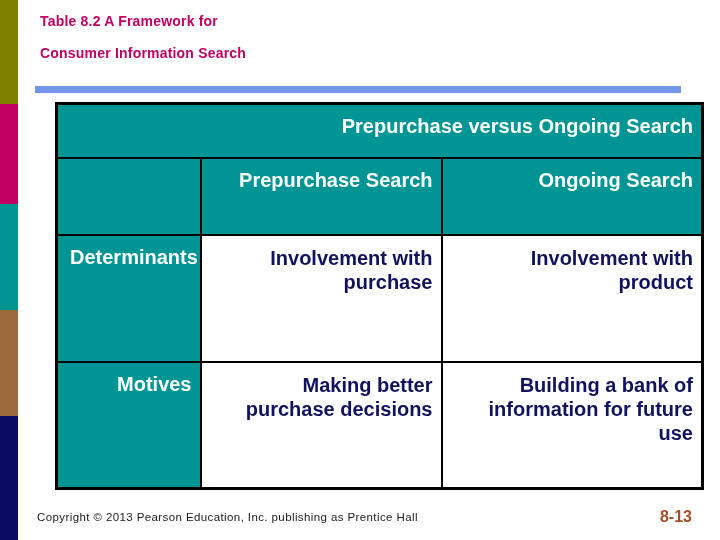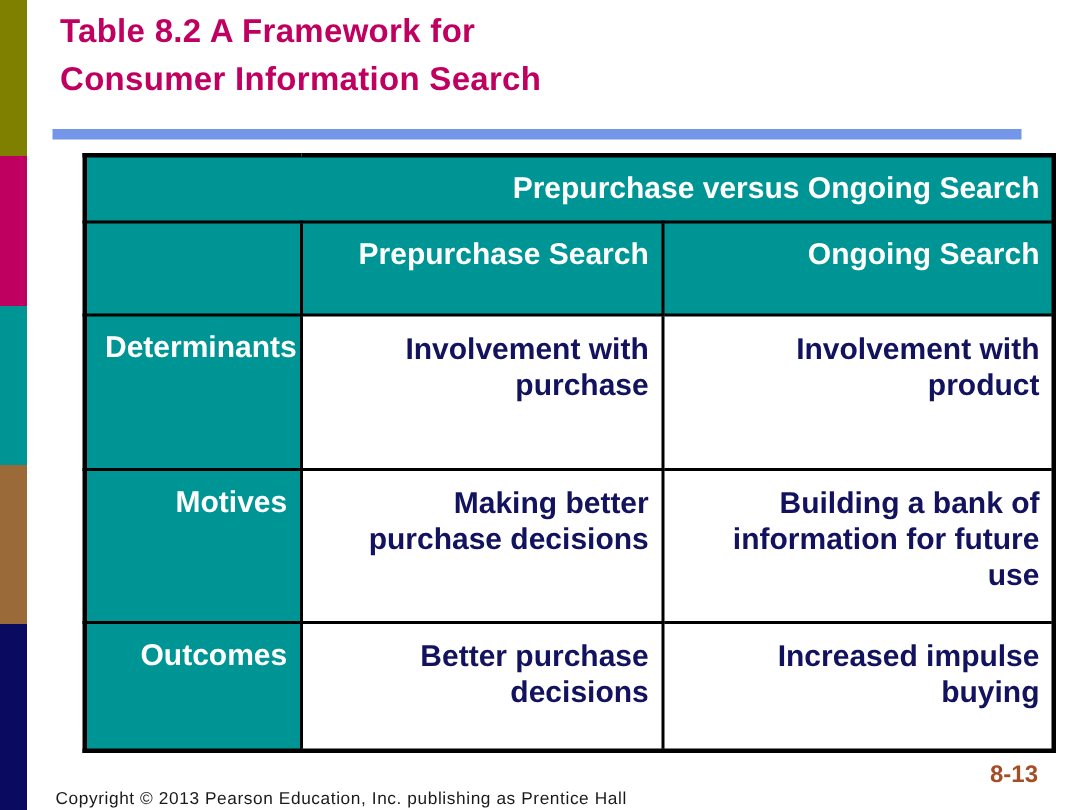"Table 8.2 A Framework for" .title { font-size: 22px -> 14px }
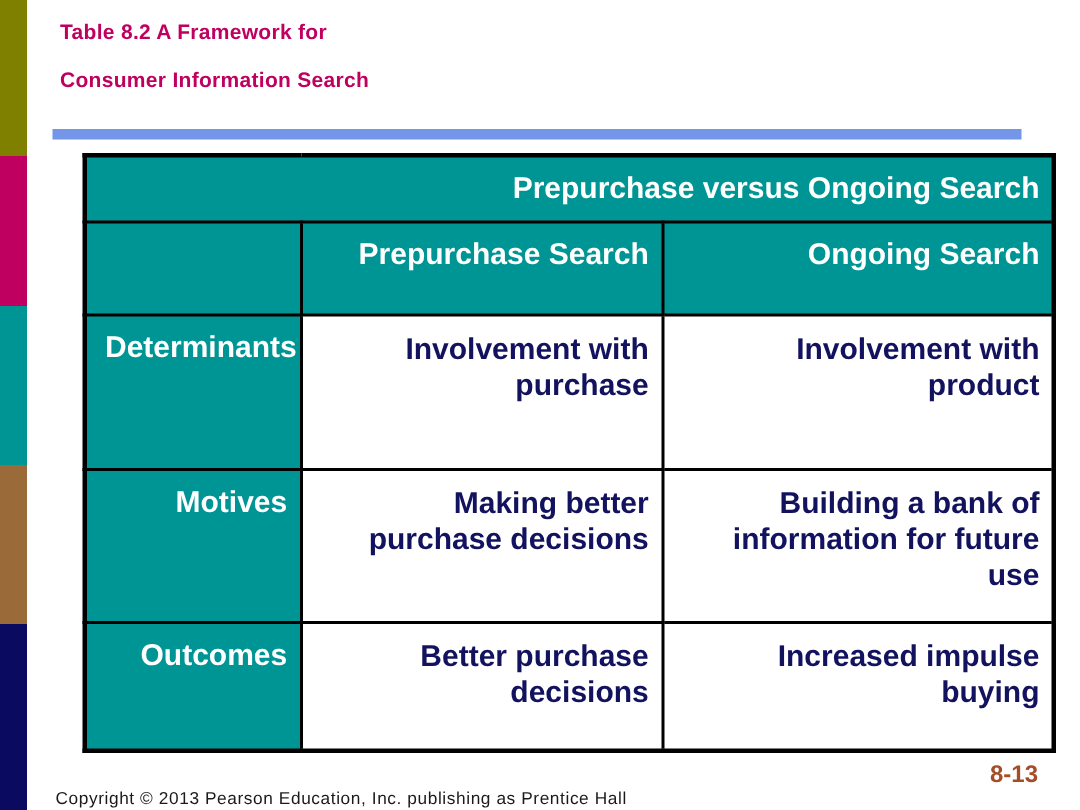"Outcomes" tr.r5 { html: <tr> <td>Outcomes</td> <td>Better purchase decisions</td> <td>Increased impulse buying</td> </tr> -> none }
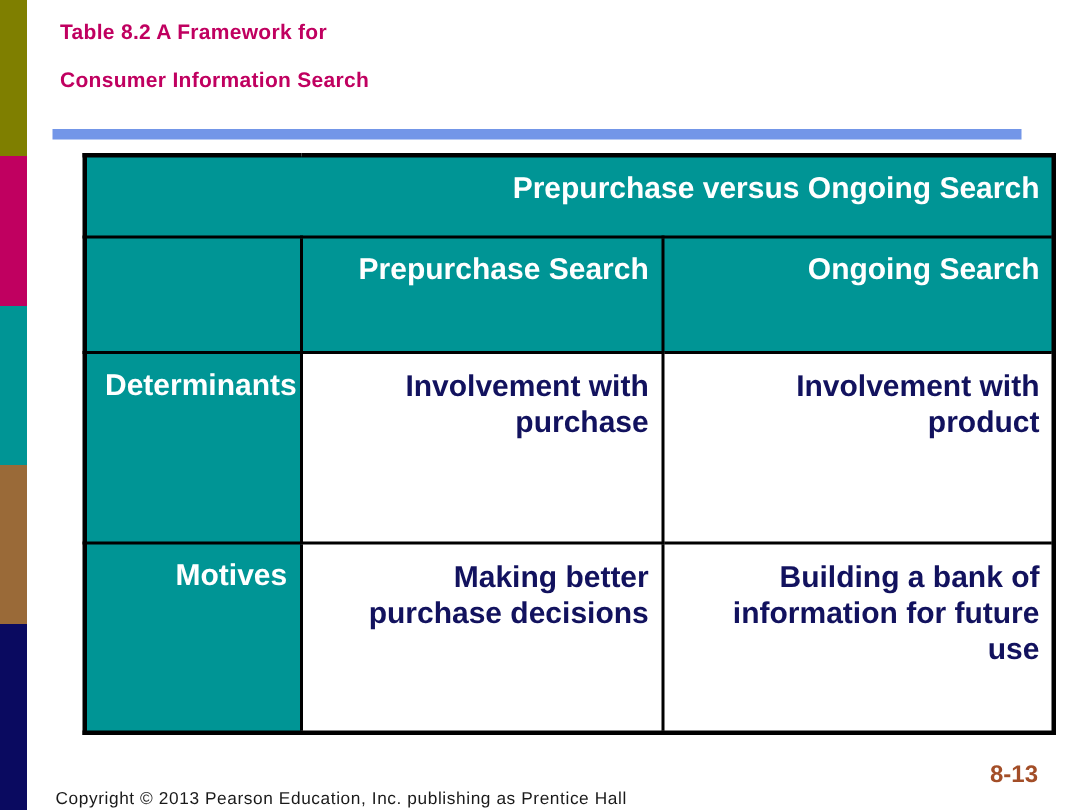"Copyright © 2013 Pearson Education," .footer-copyright { margin-top: 16px -> none }
